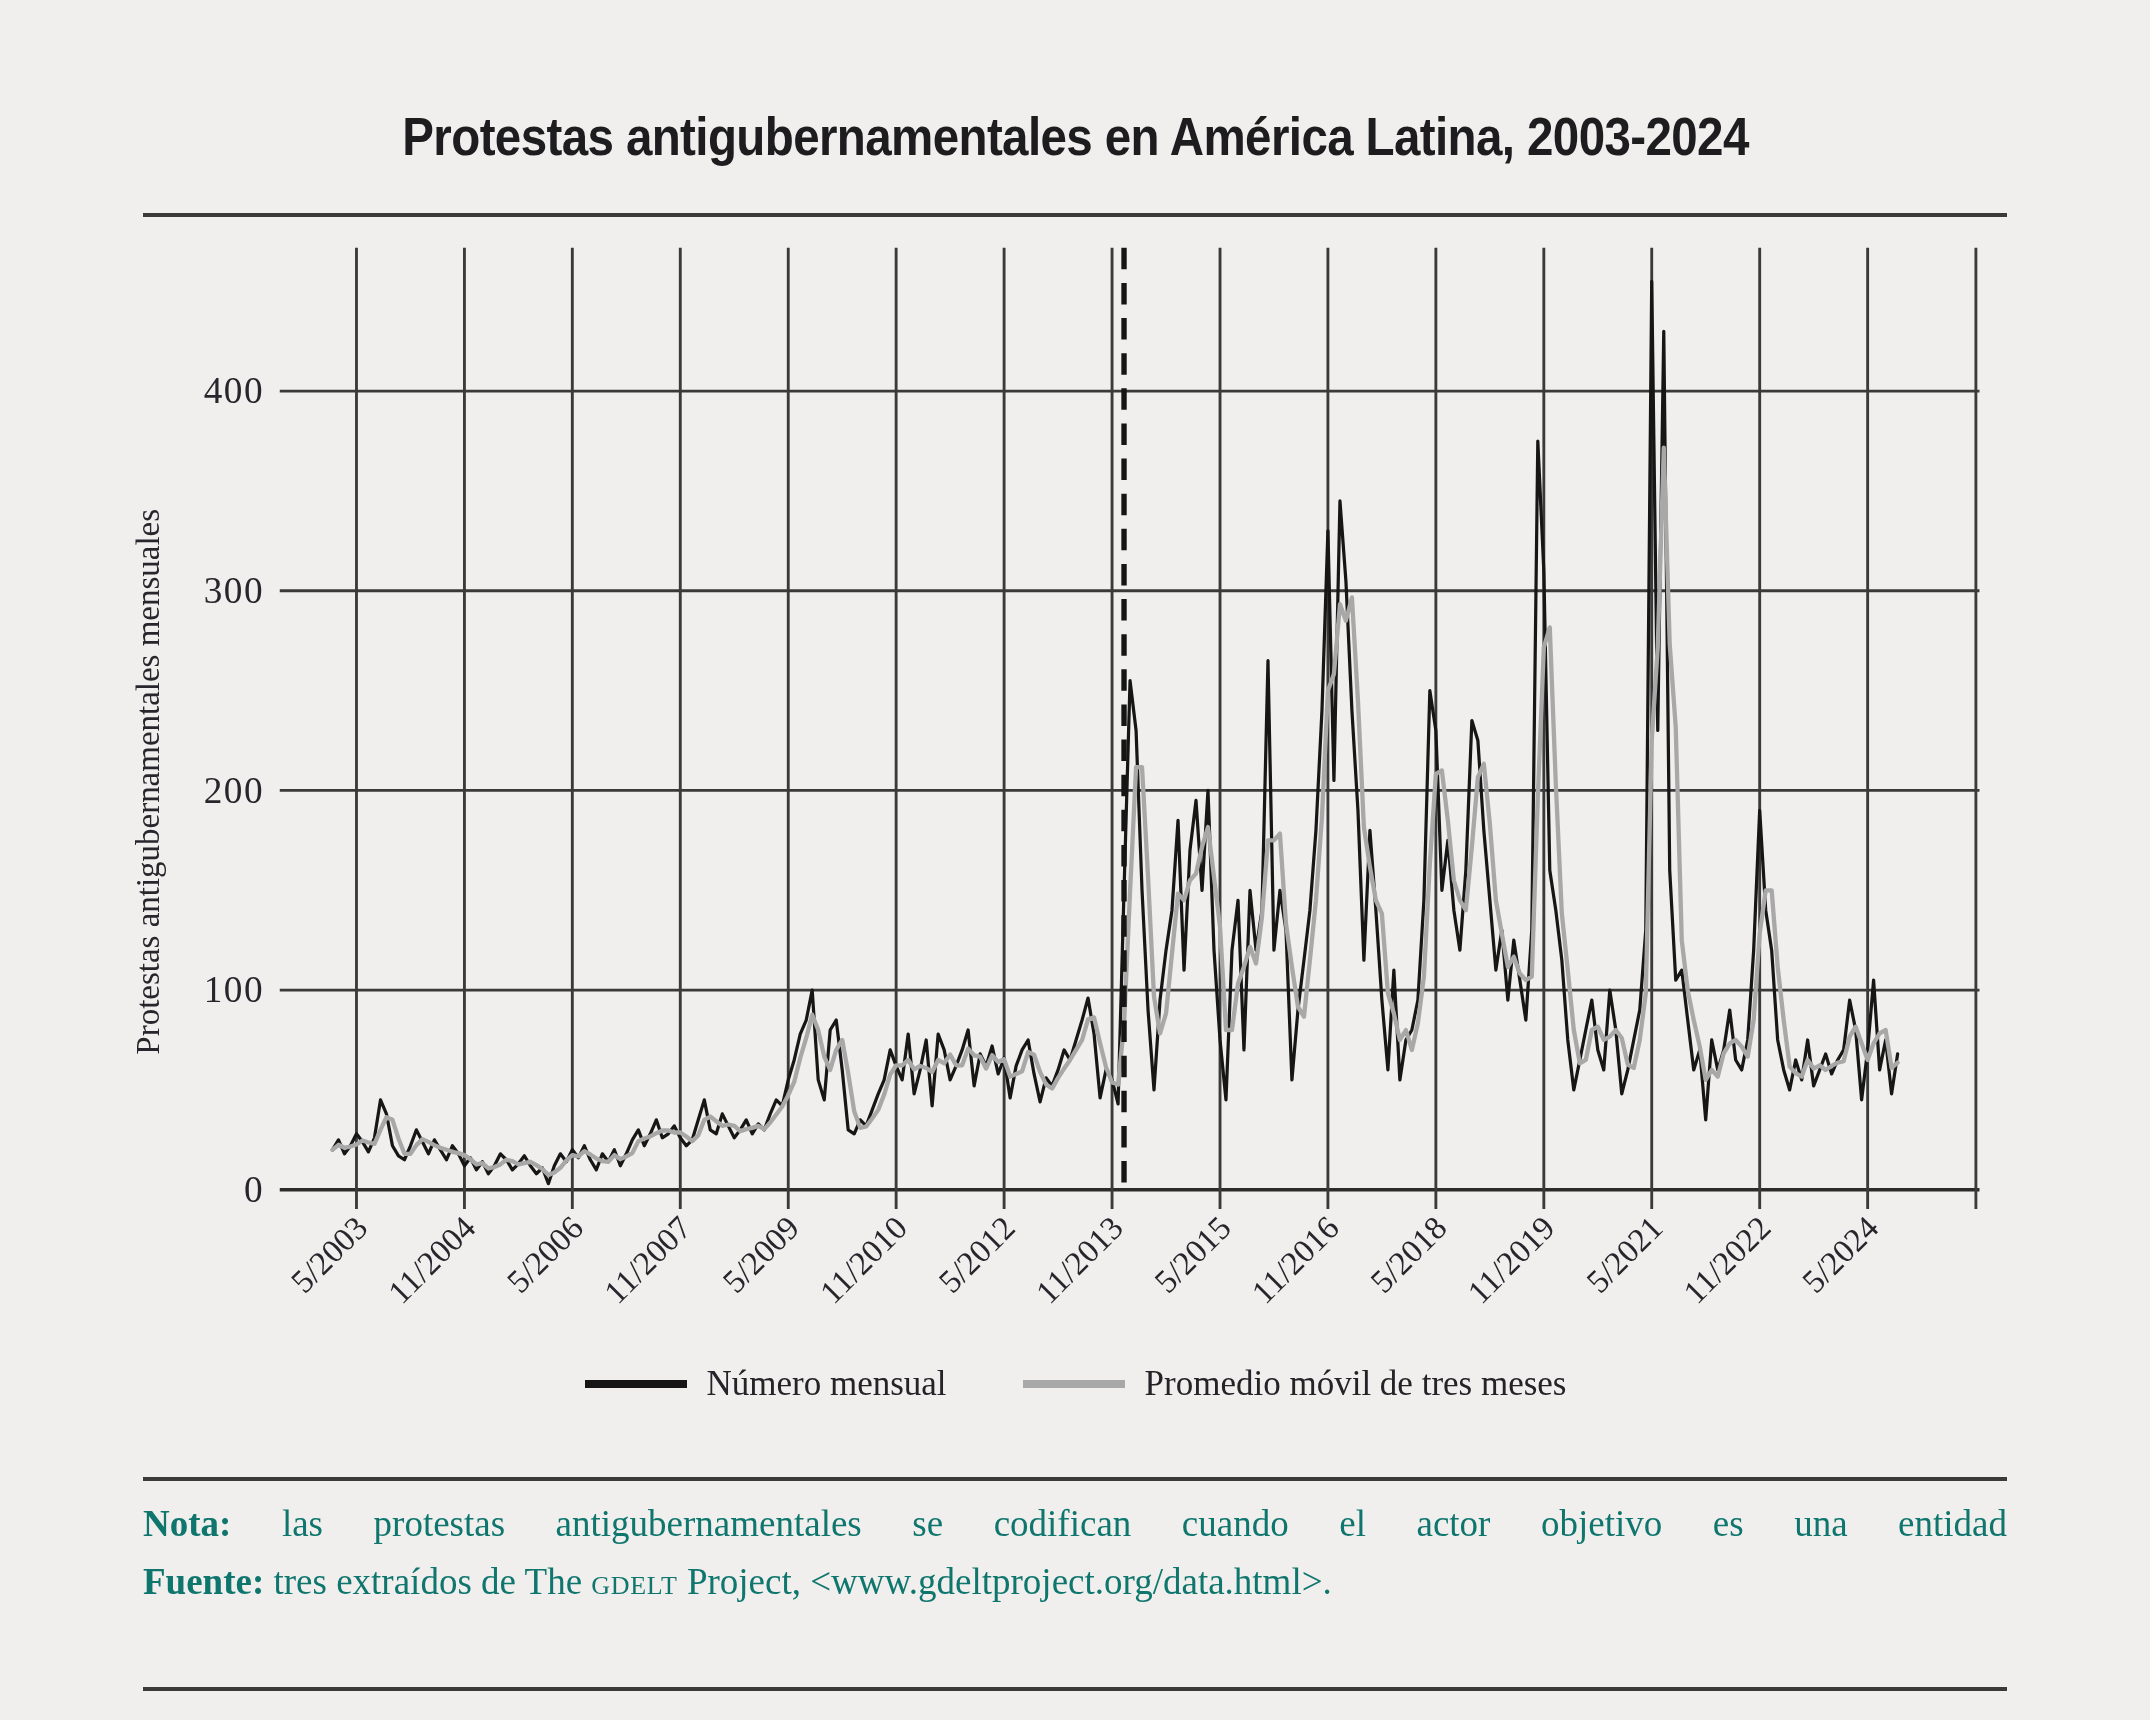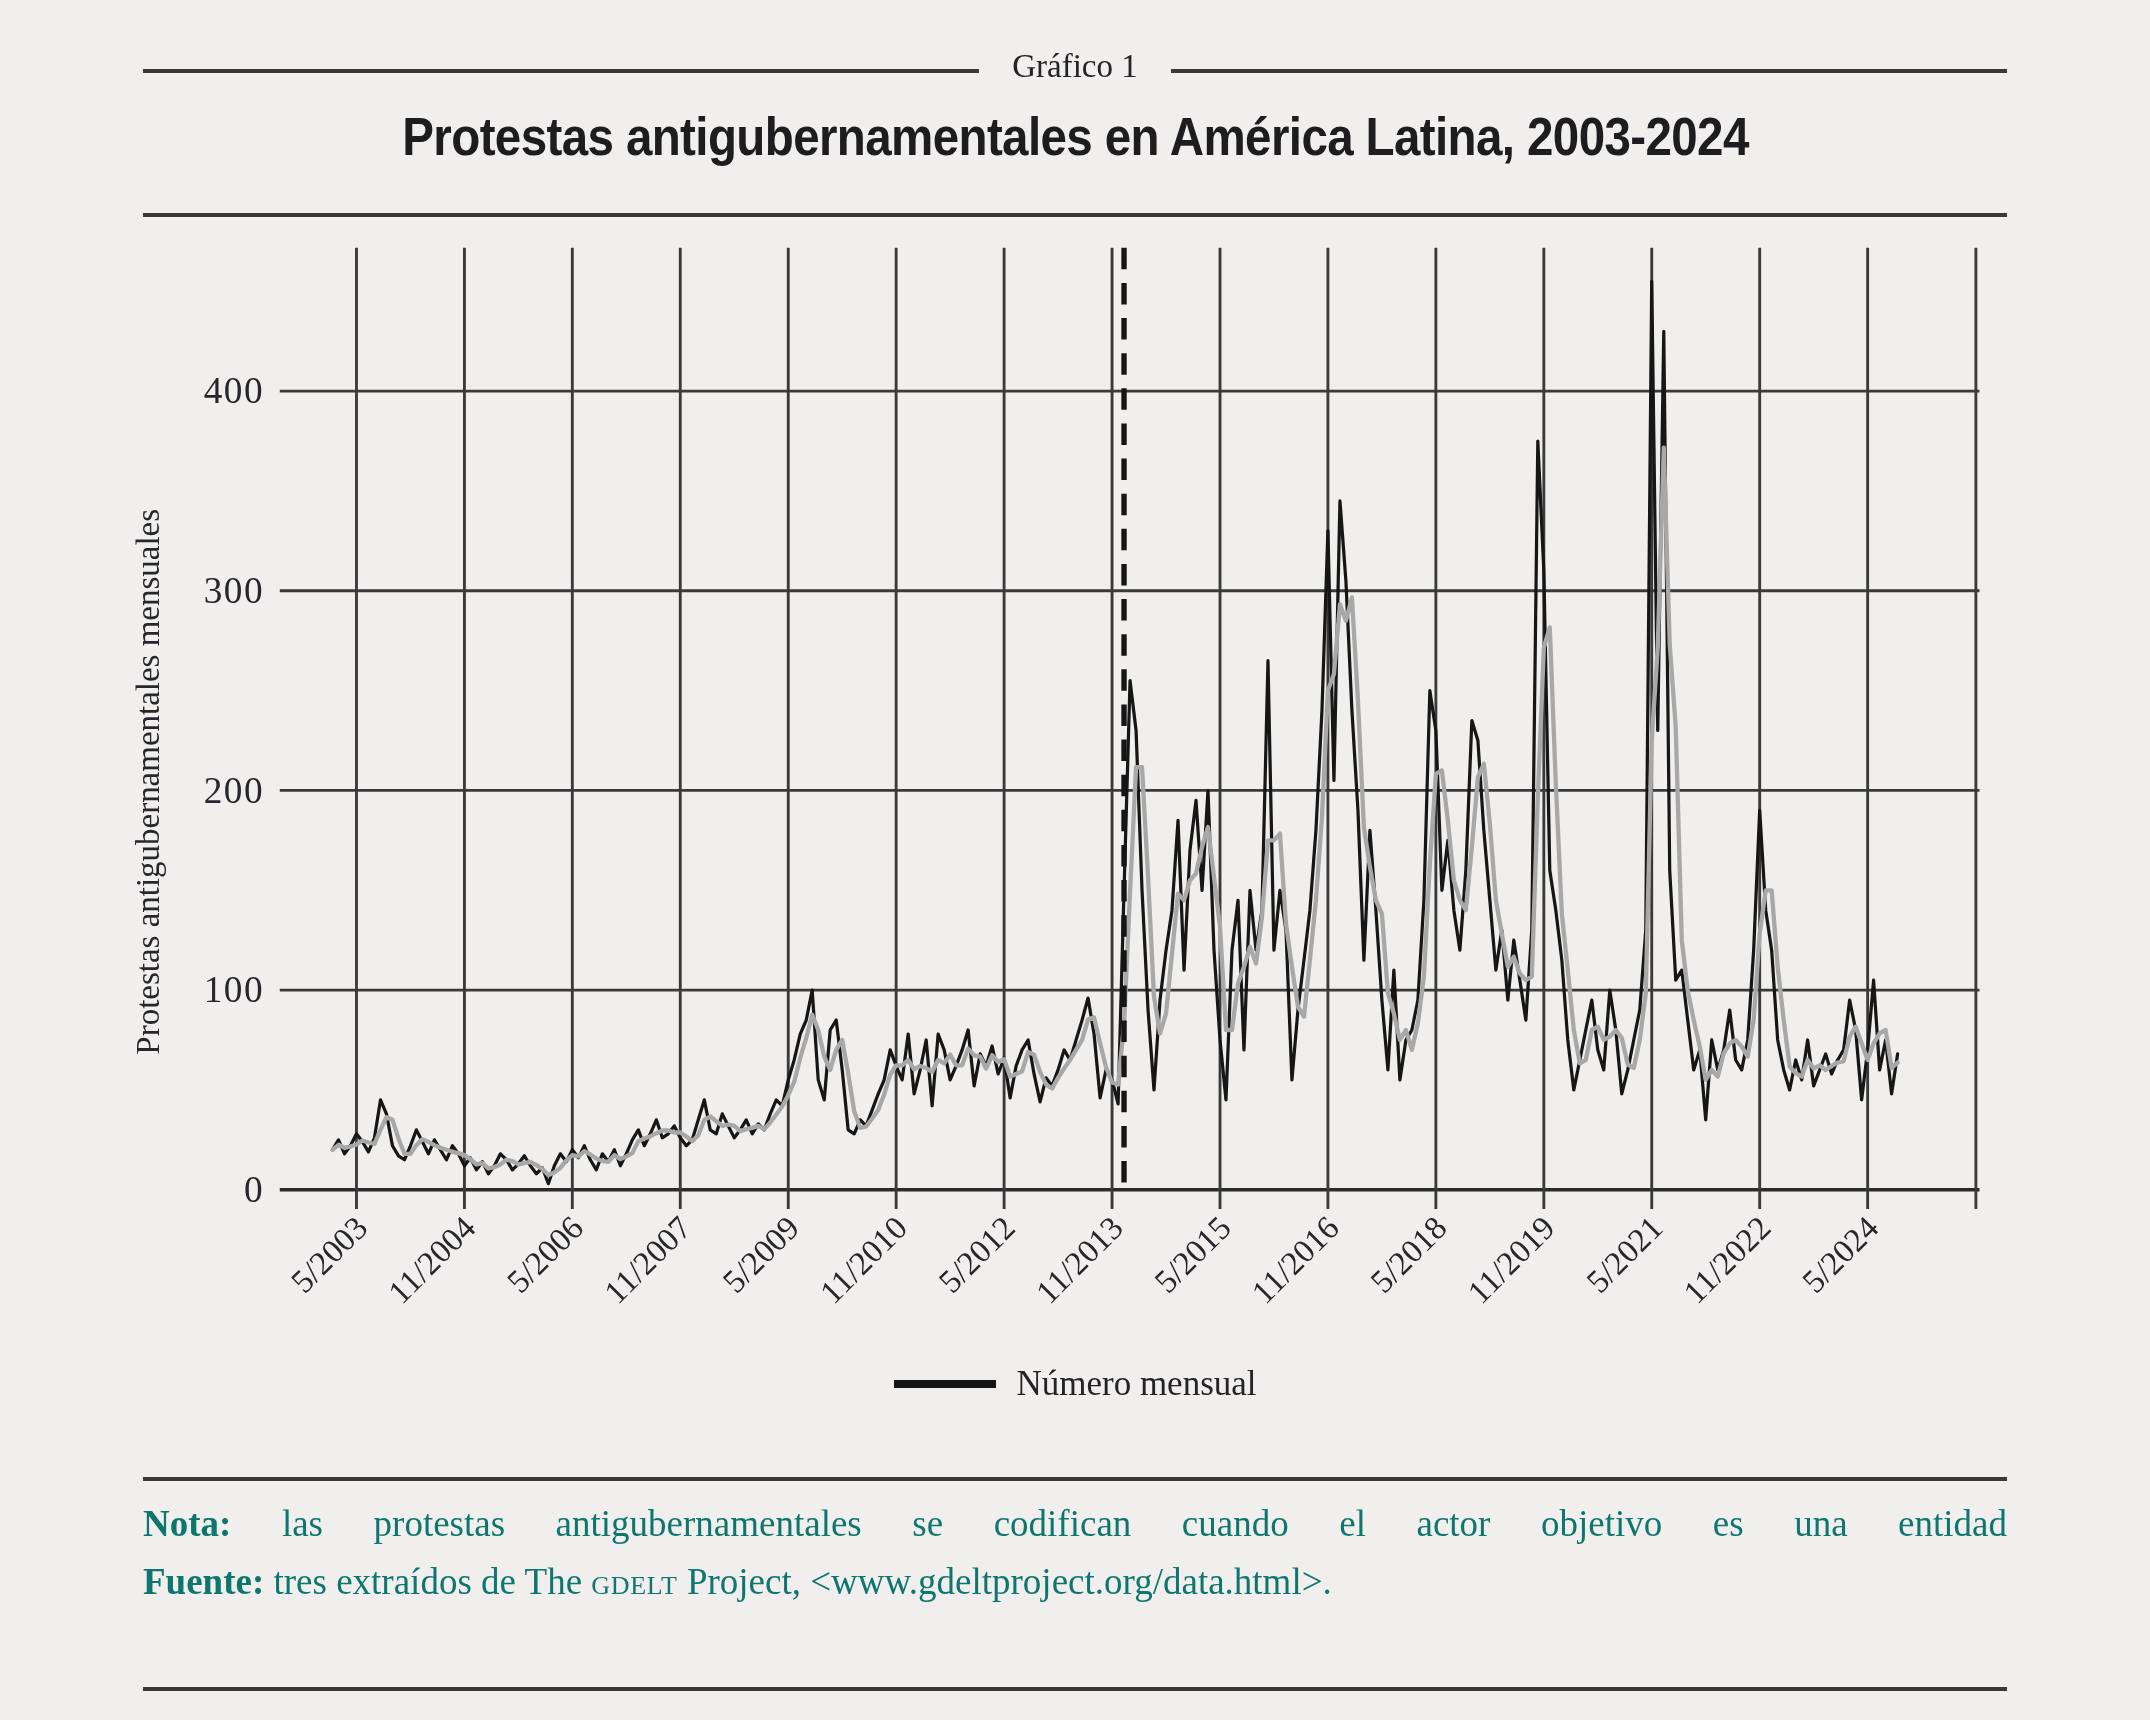"Gráfico 1" header.grafico-header { html: <header> <span></span> <span>Gráfico 1</span> <span></span> </header> -> none }
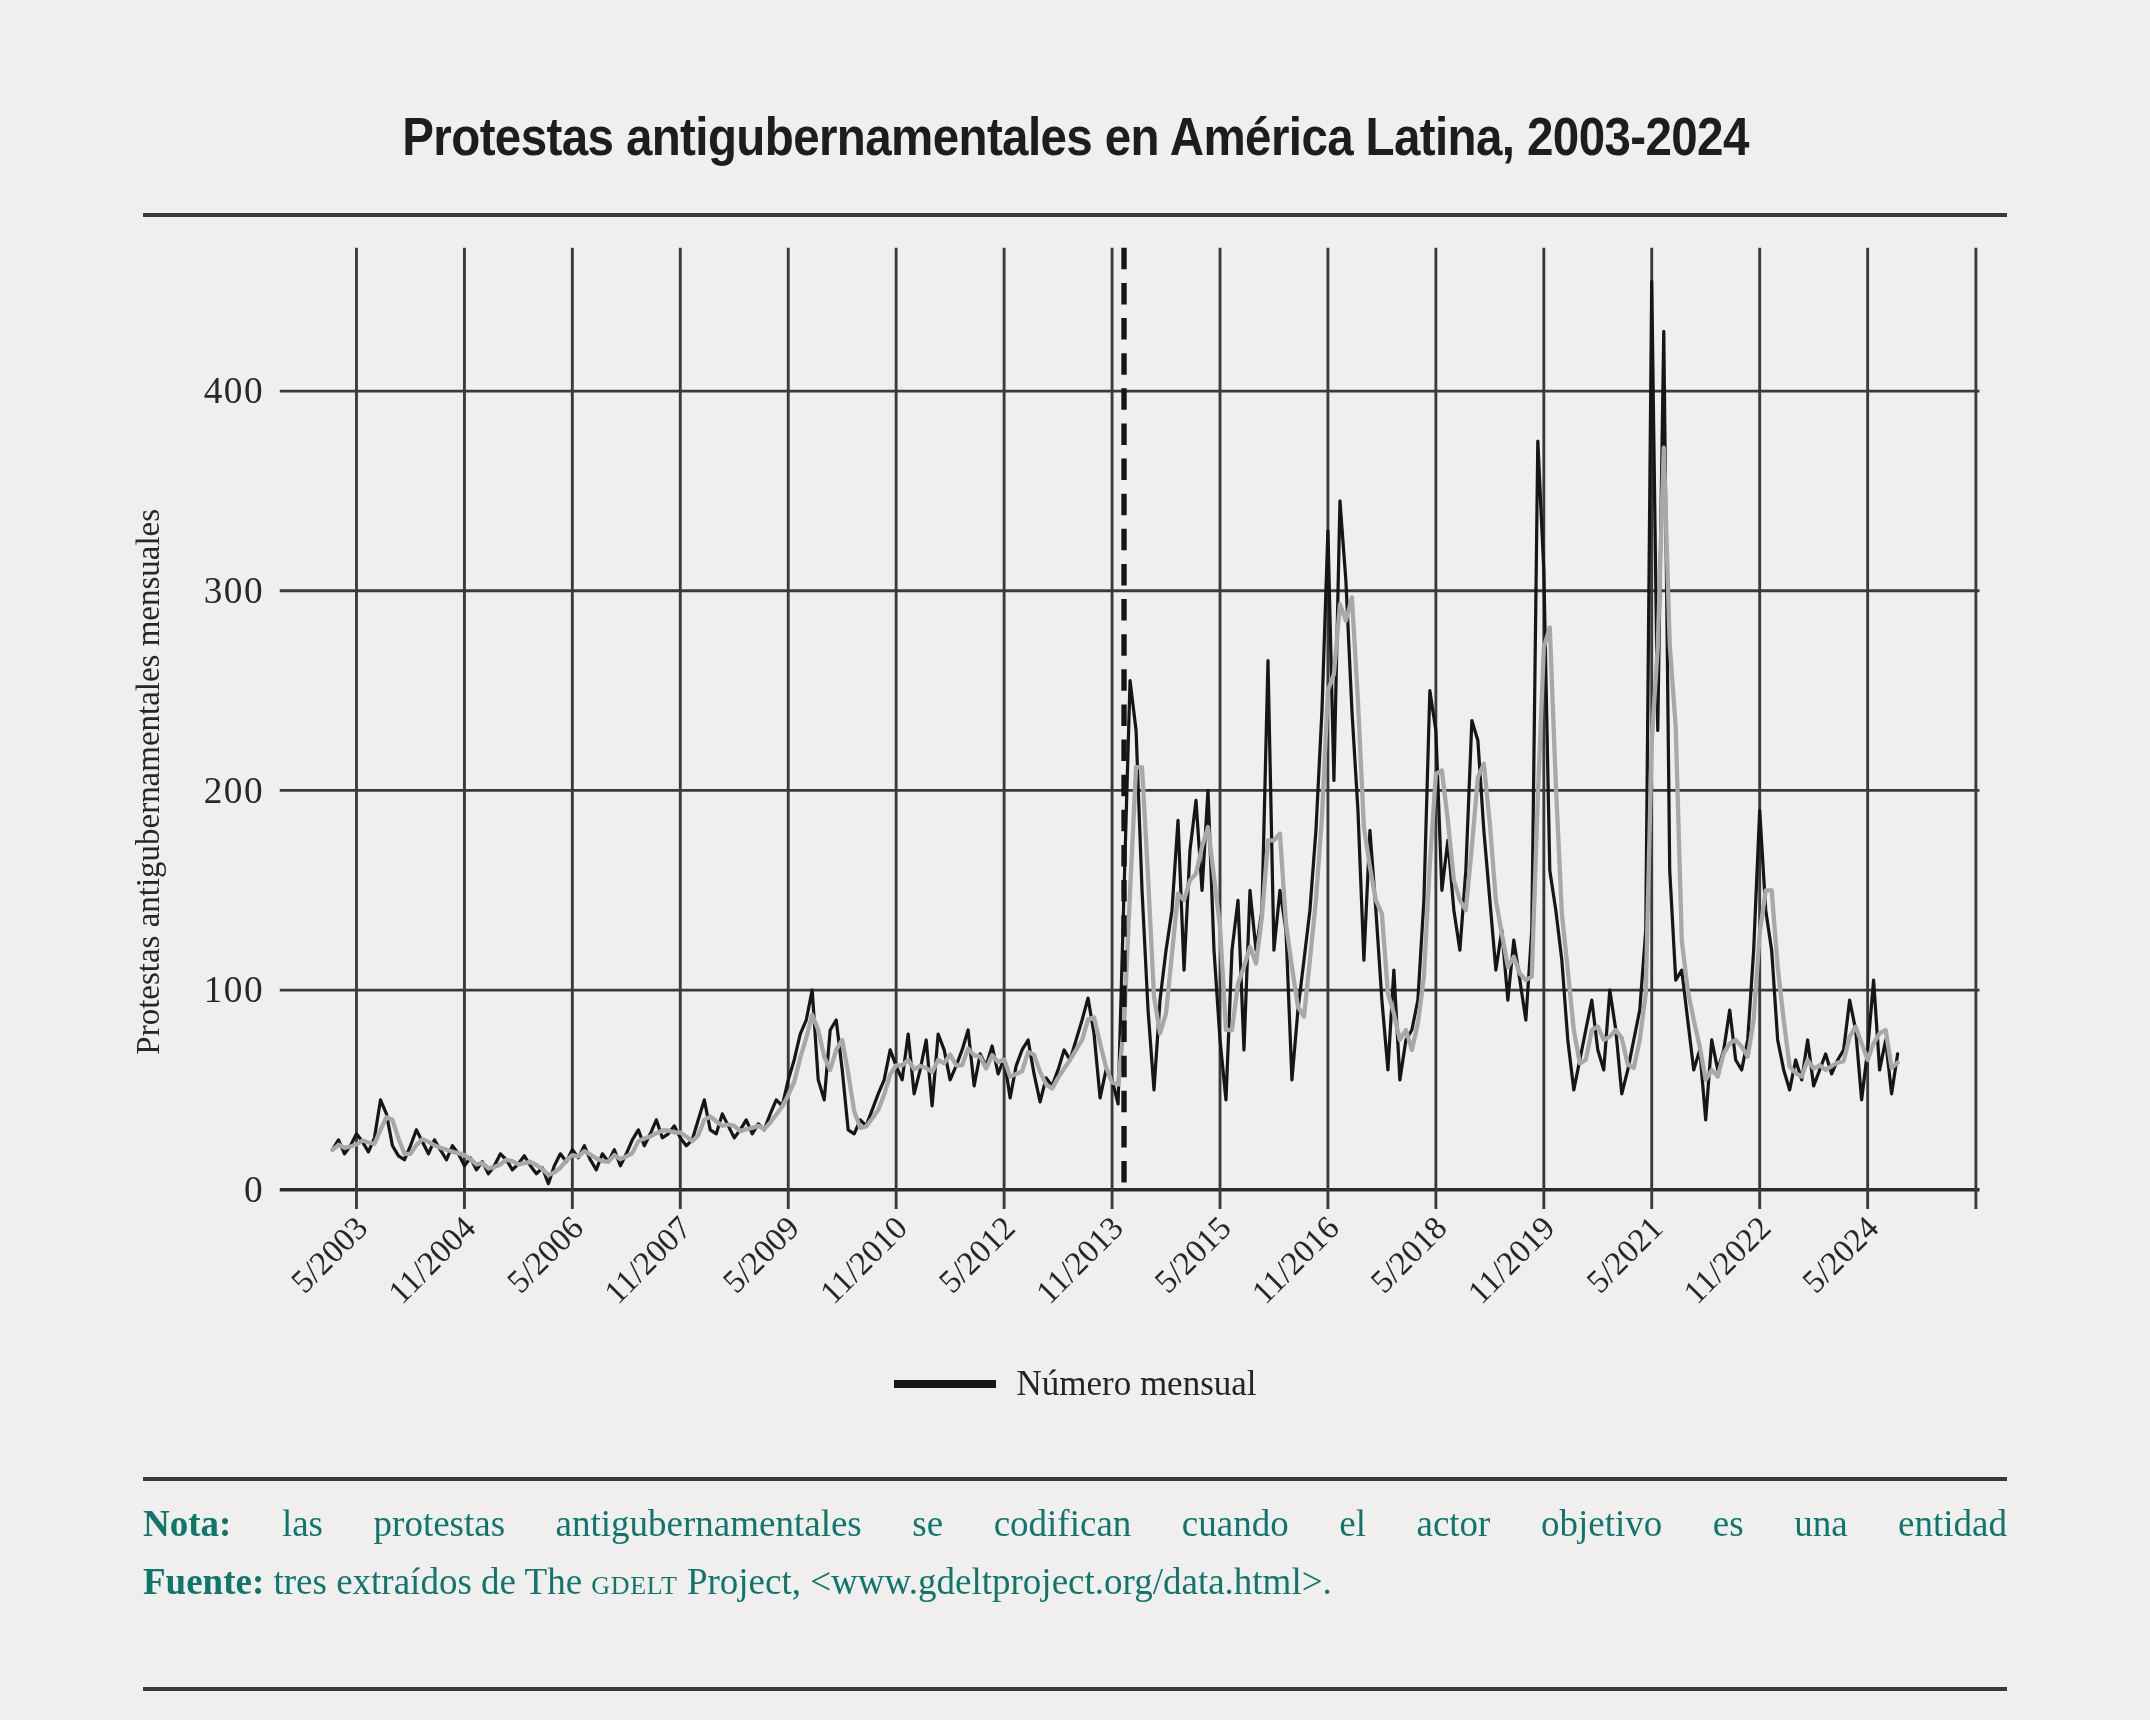"Promedio móvil de tres meses" div.legend-item { html: none -> <div> <span></span> <span>Promedio móvil de tres meses</span> </div> }
